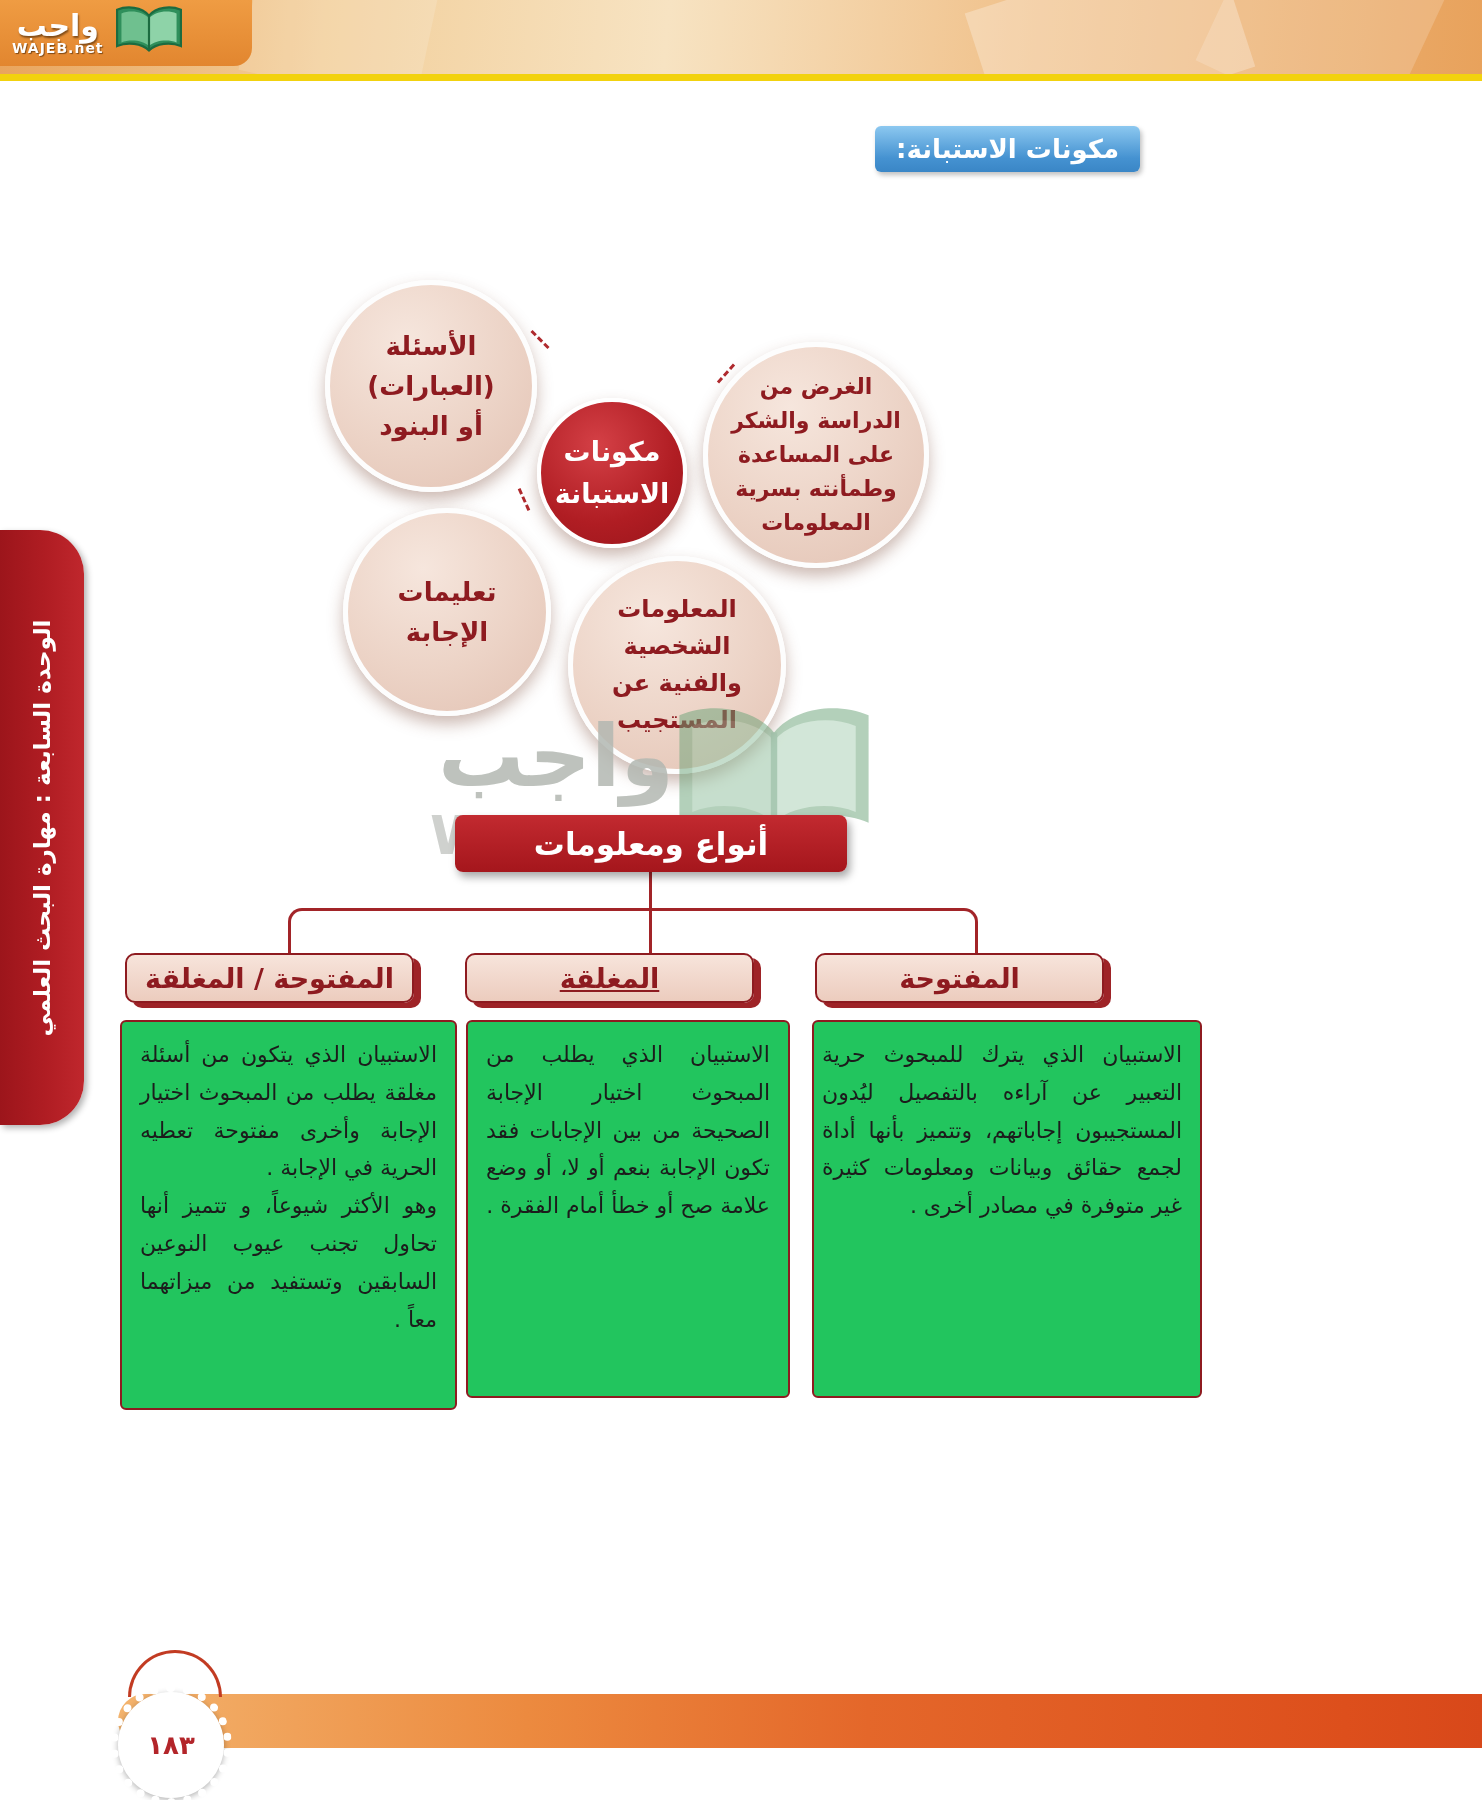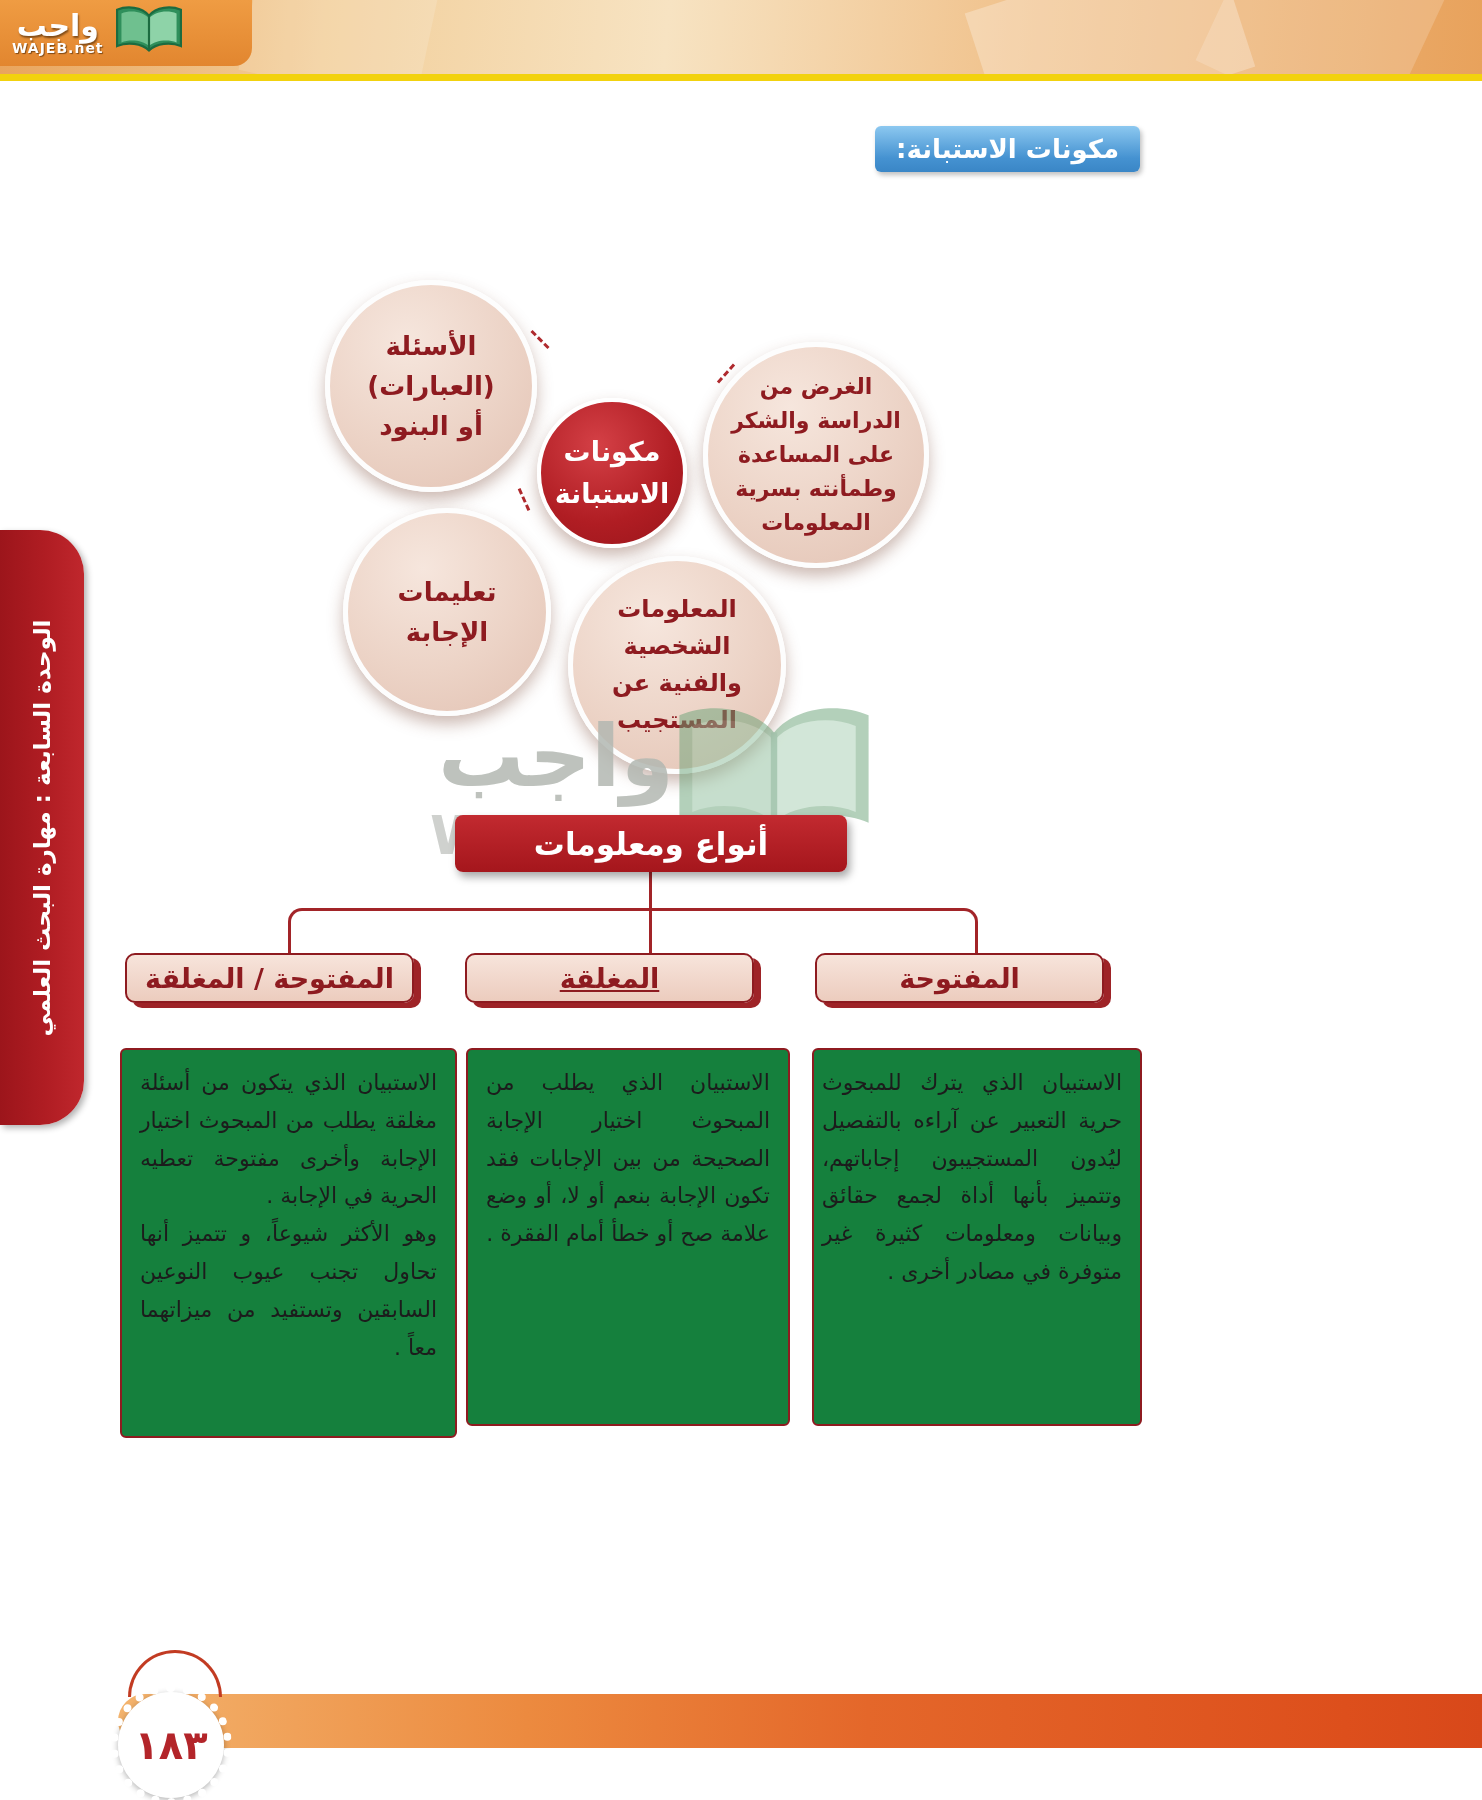"الاستبيان الذي يتكون من أسئلة" .body-box { background: #15803d -> #22c55e; margin-top: 28px -> none }
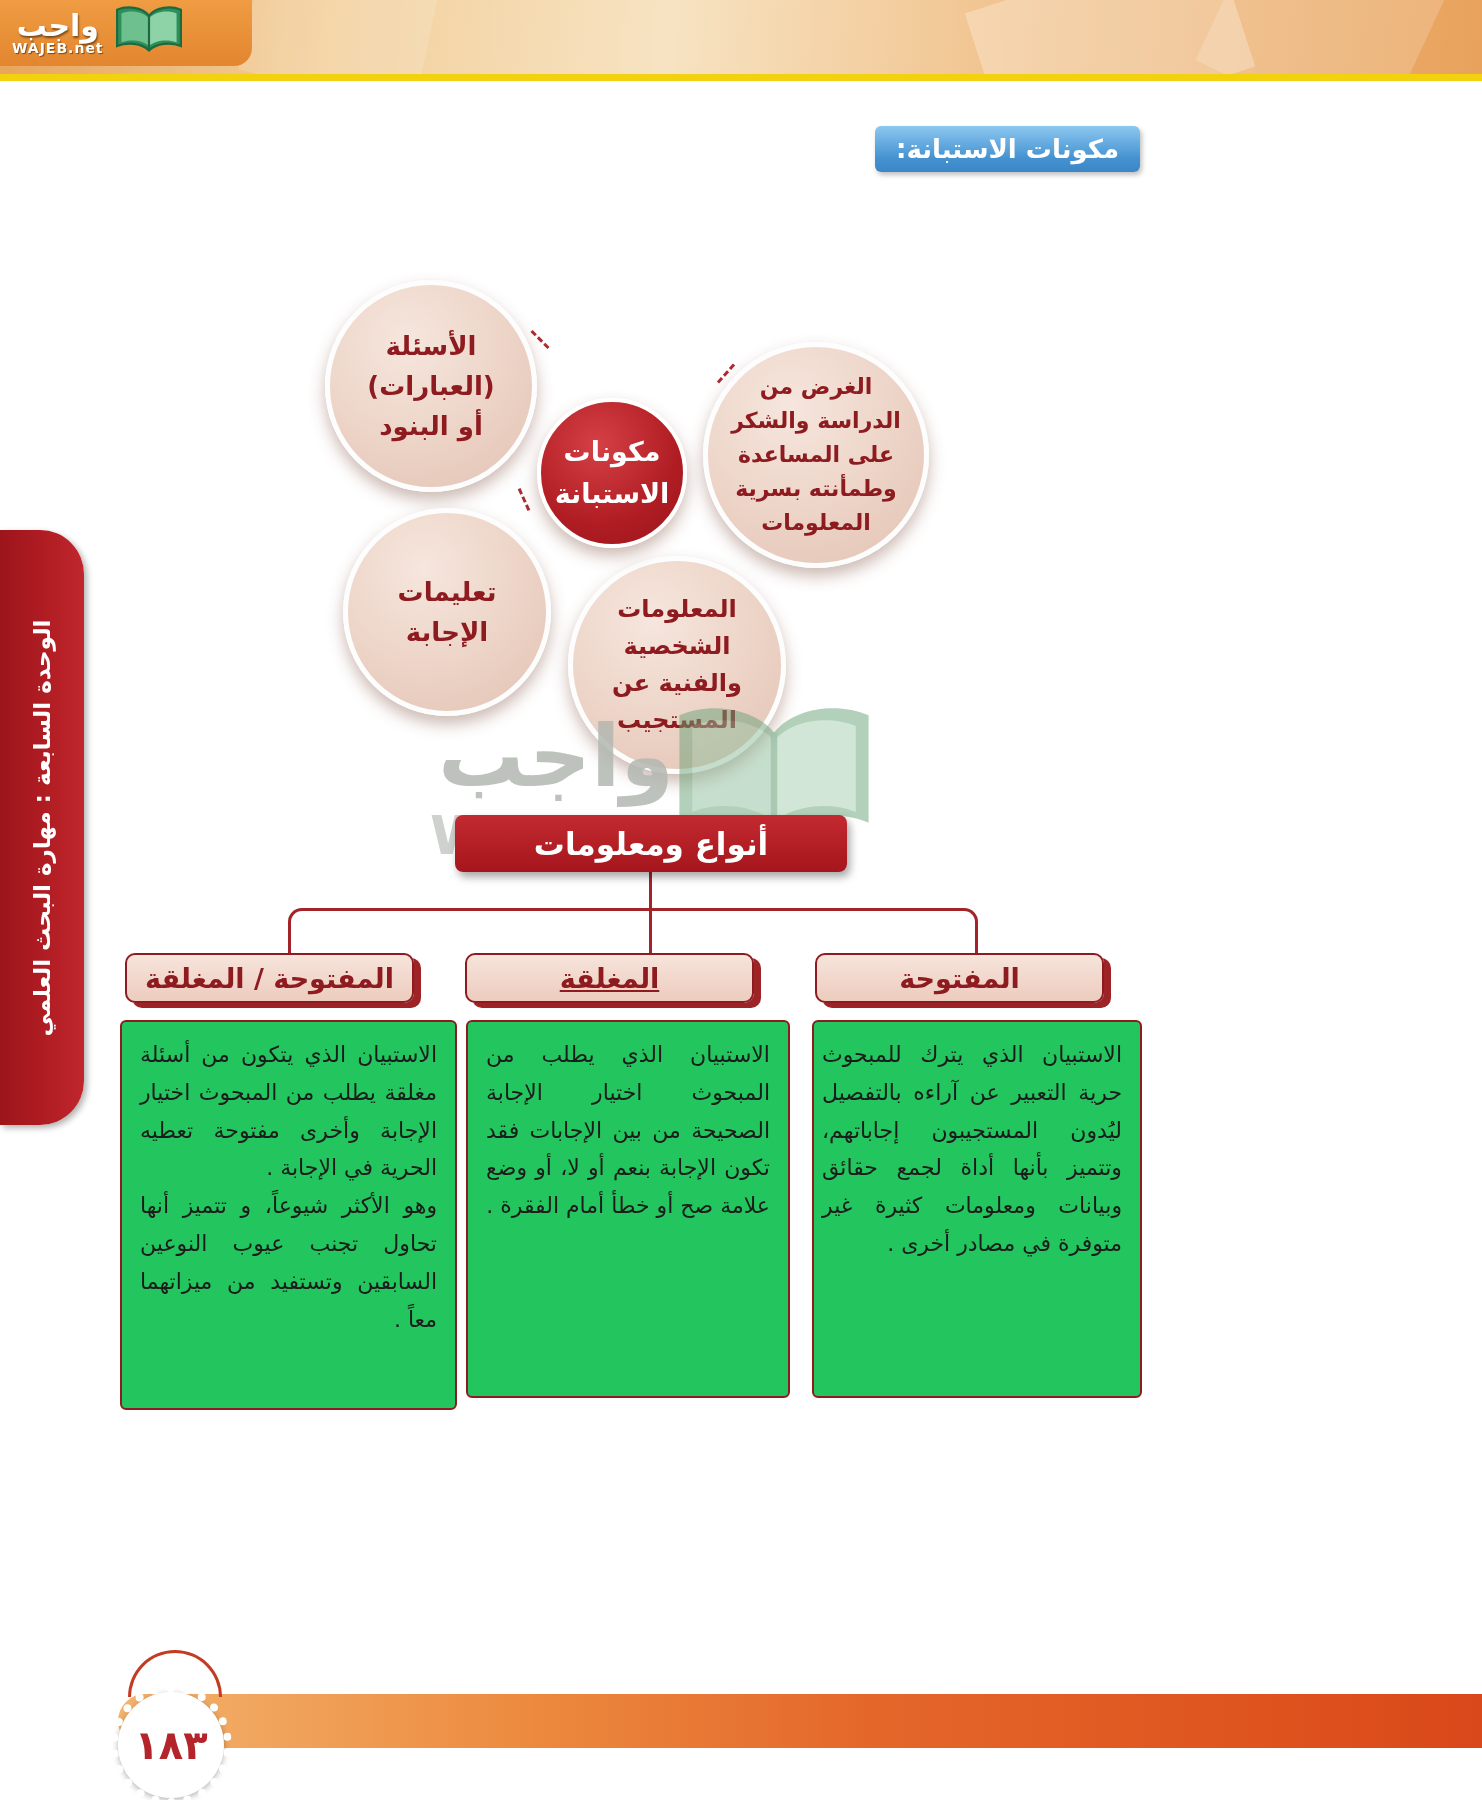"الاستبيان الذي يترك للمبحوث حرية" .bb-right { width: 330px -> 390px }
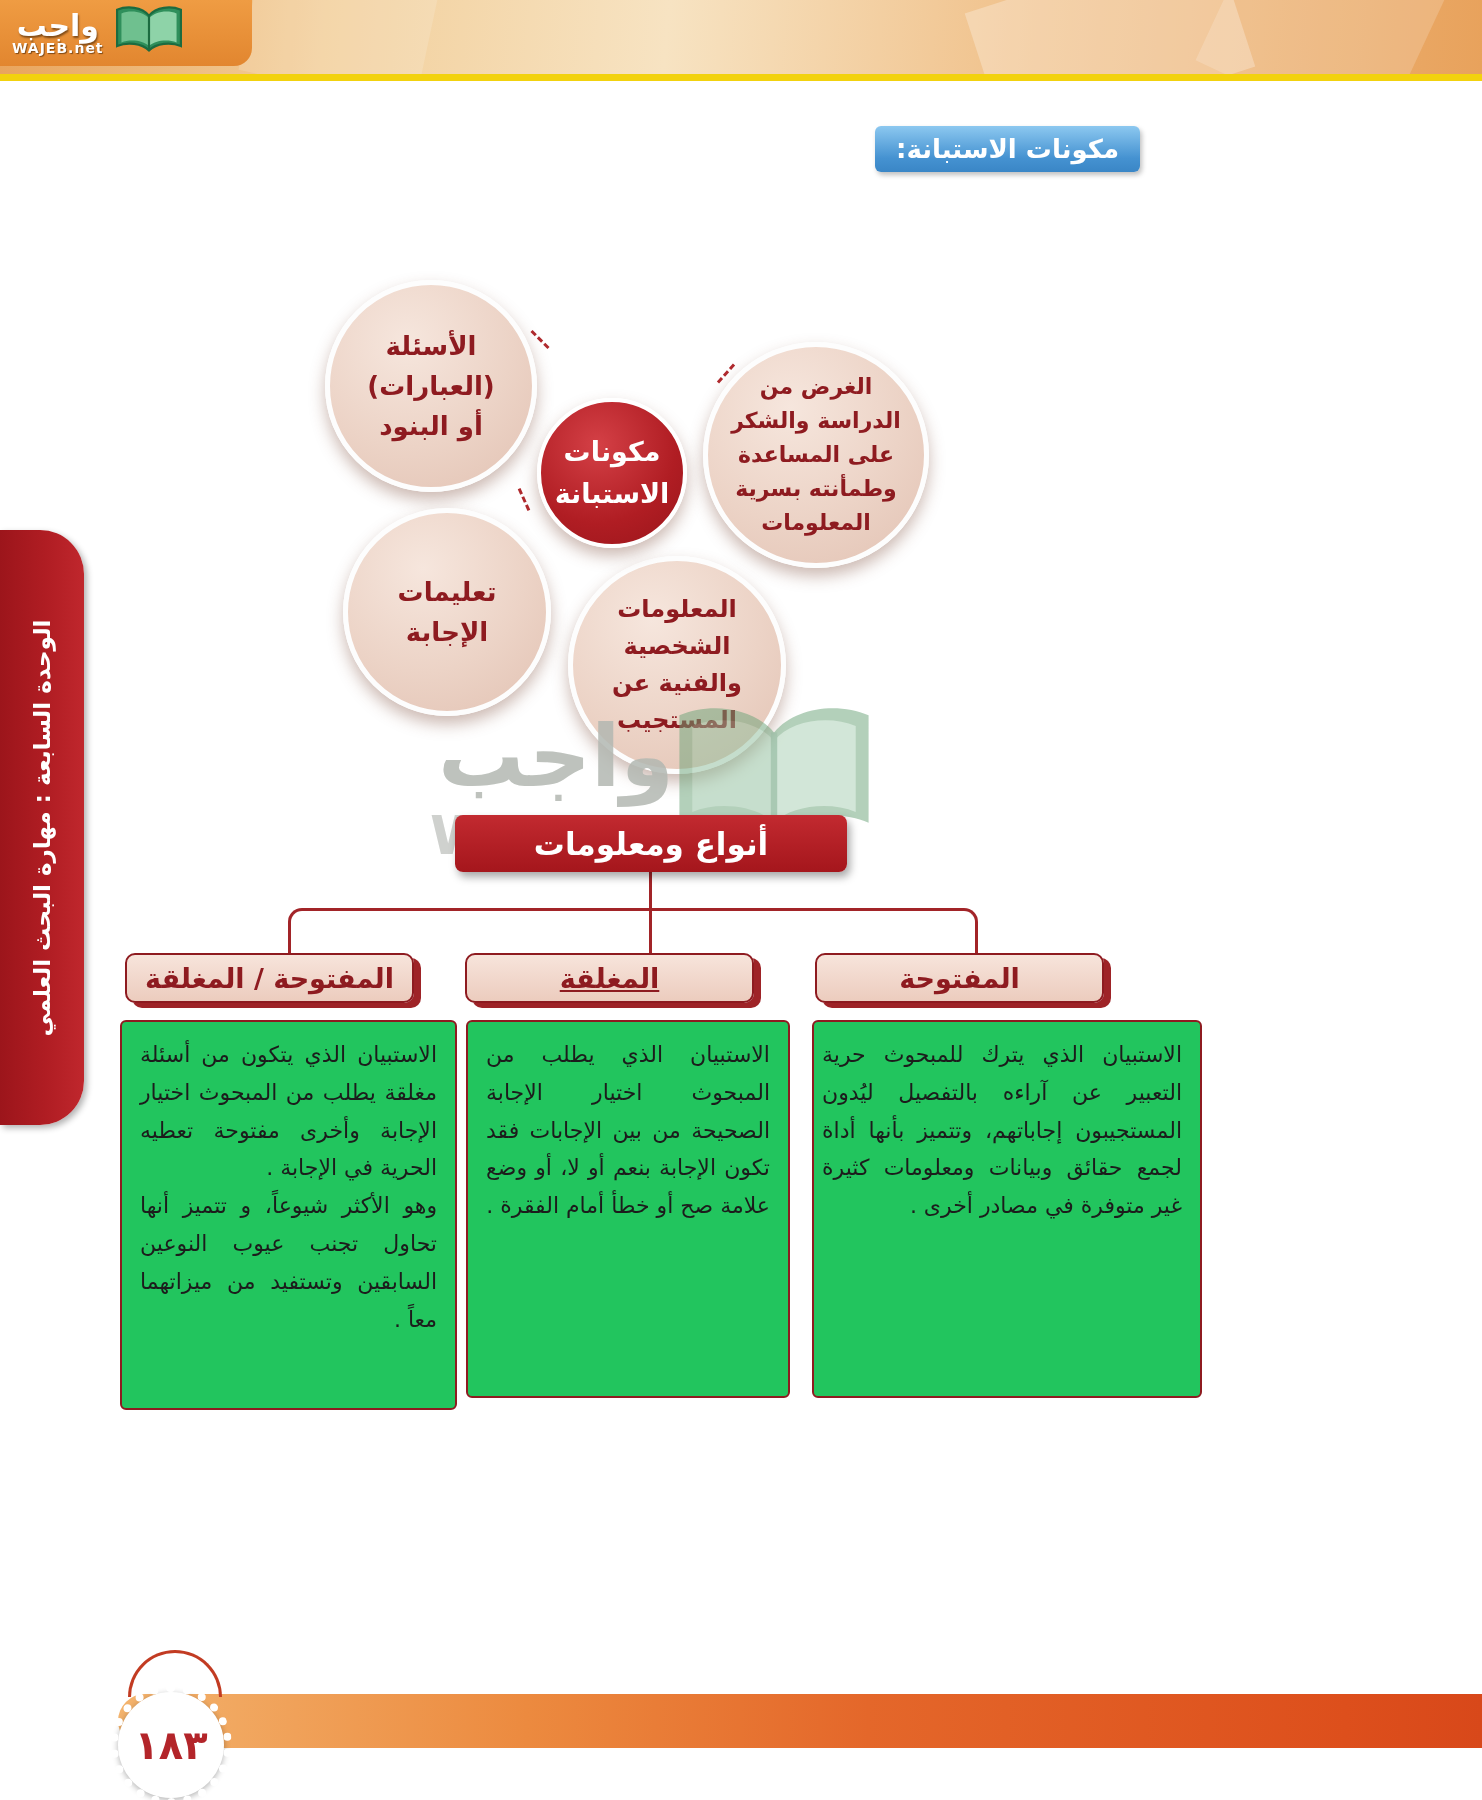"١٨٣" .badge-num { font-size: 40px -> 26px }
